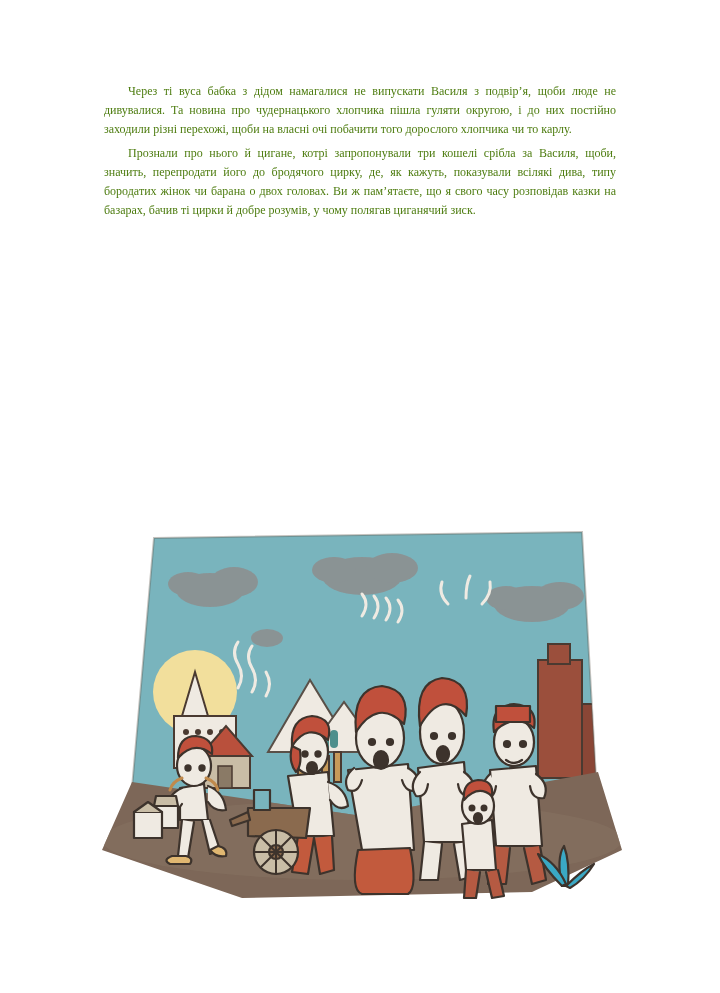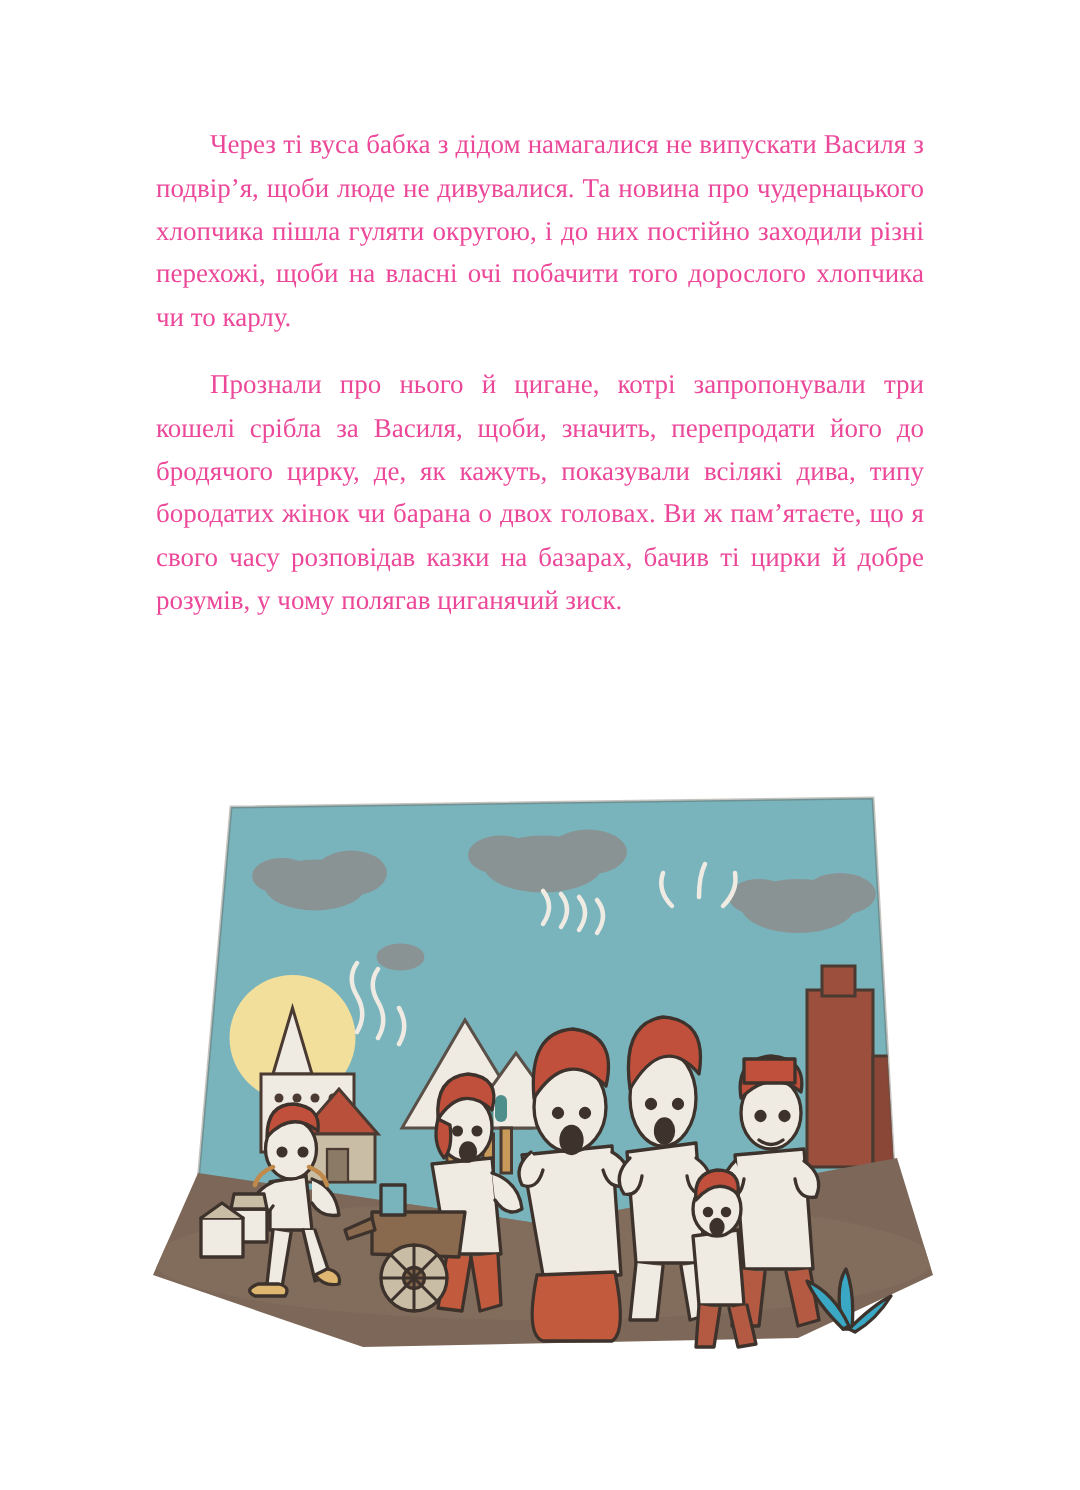"Через ті вуса бабка з" .text-block { color: #ec4899 -> #4d7c0f; font-size: 18px -> 12px }
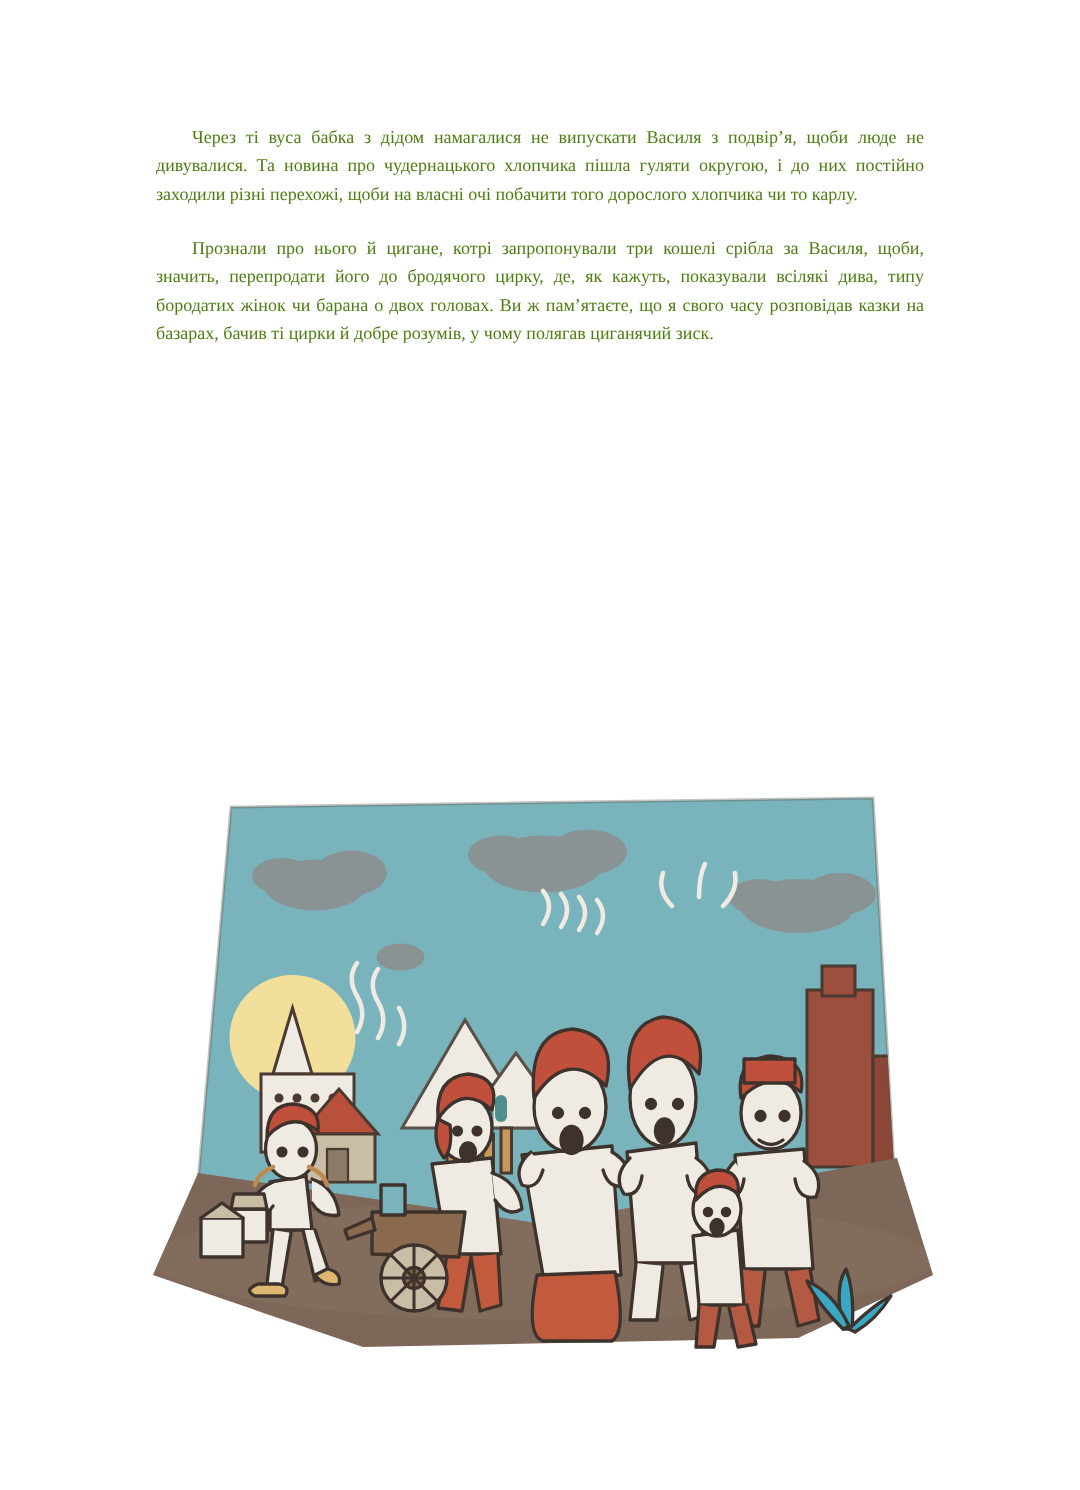"Прознали про нього й цигане," .para + .para { margin-top: 16px -> 4px }
